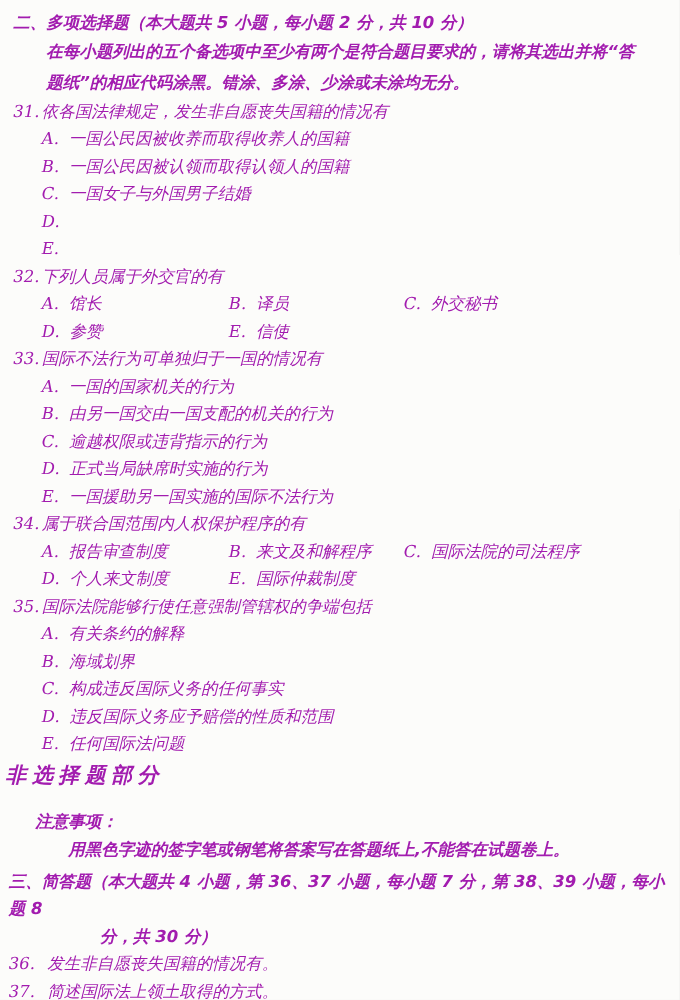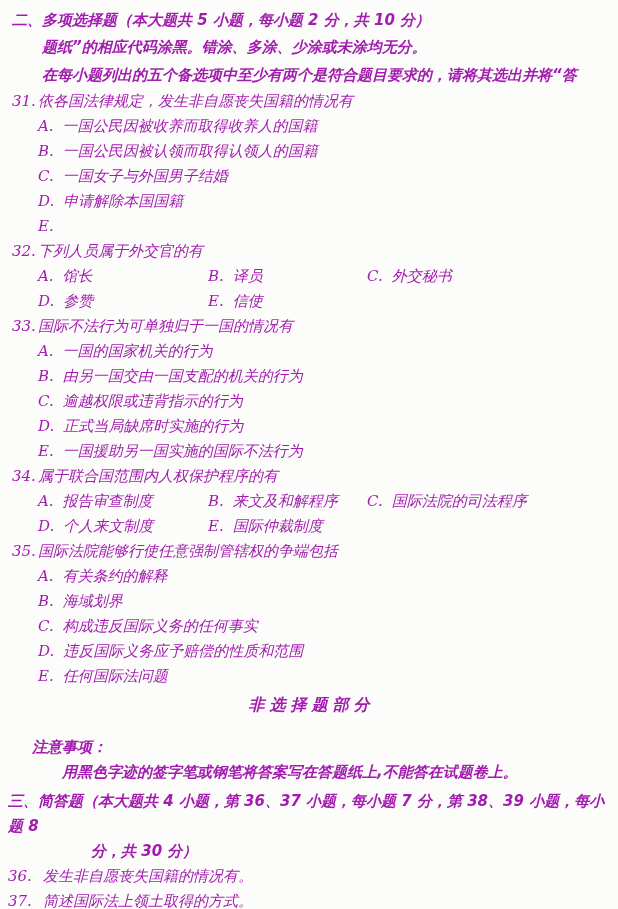"题纸”的相应代码涂黑。错涂、多涂、少涂或未涂均无分。" div.instr { order: before "在每小题列出的五个备选项中至少有两个是符合题目要求的，请将其选出并将“答" -> after "在每小题列出的五个备选项中至少有两个是符合题目要求的，请将其选出并将“答" }
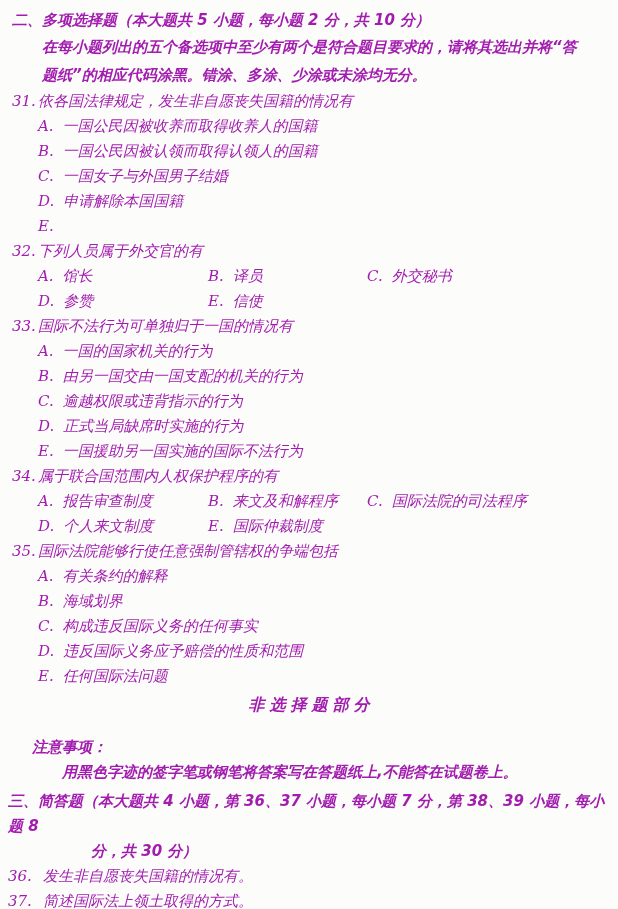"申请解除本国国籍" span { html: <span>申请解除本国国籍</span> -> none }
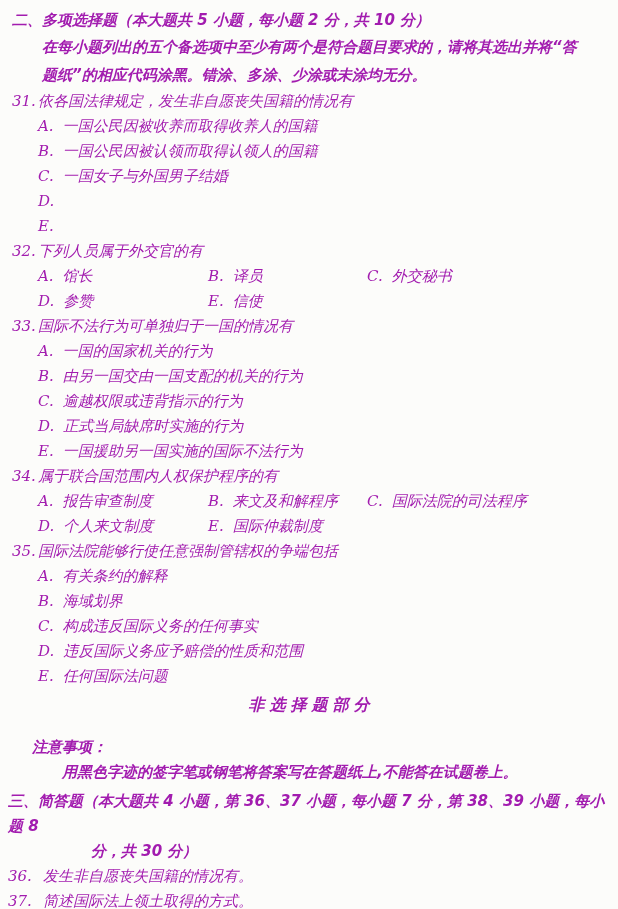"非选择题部分" .big-heading { font-size: 16px -> 19px; text-align: center -> left }
